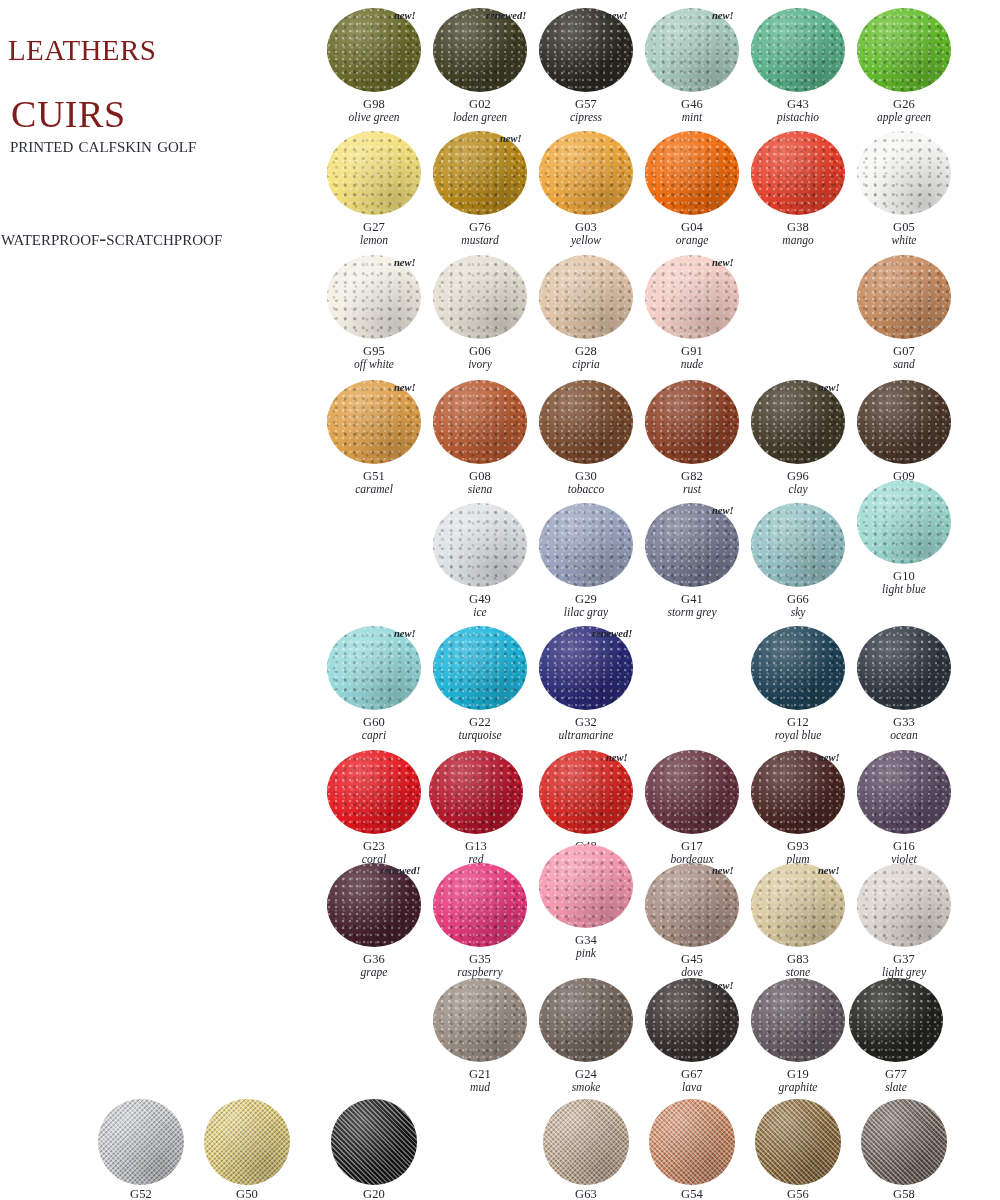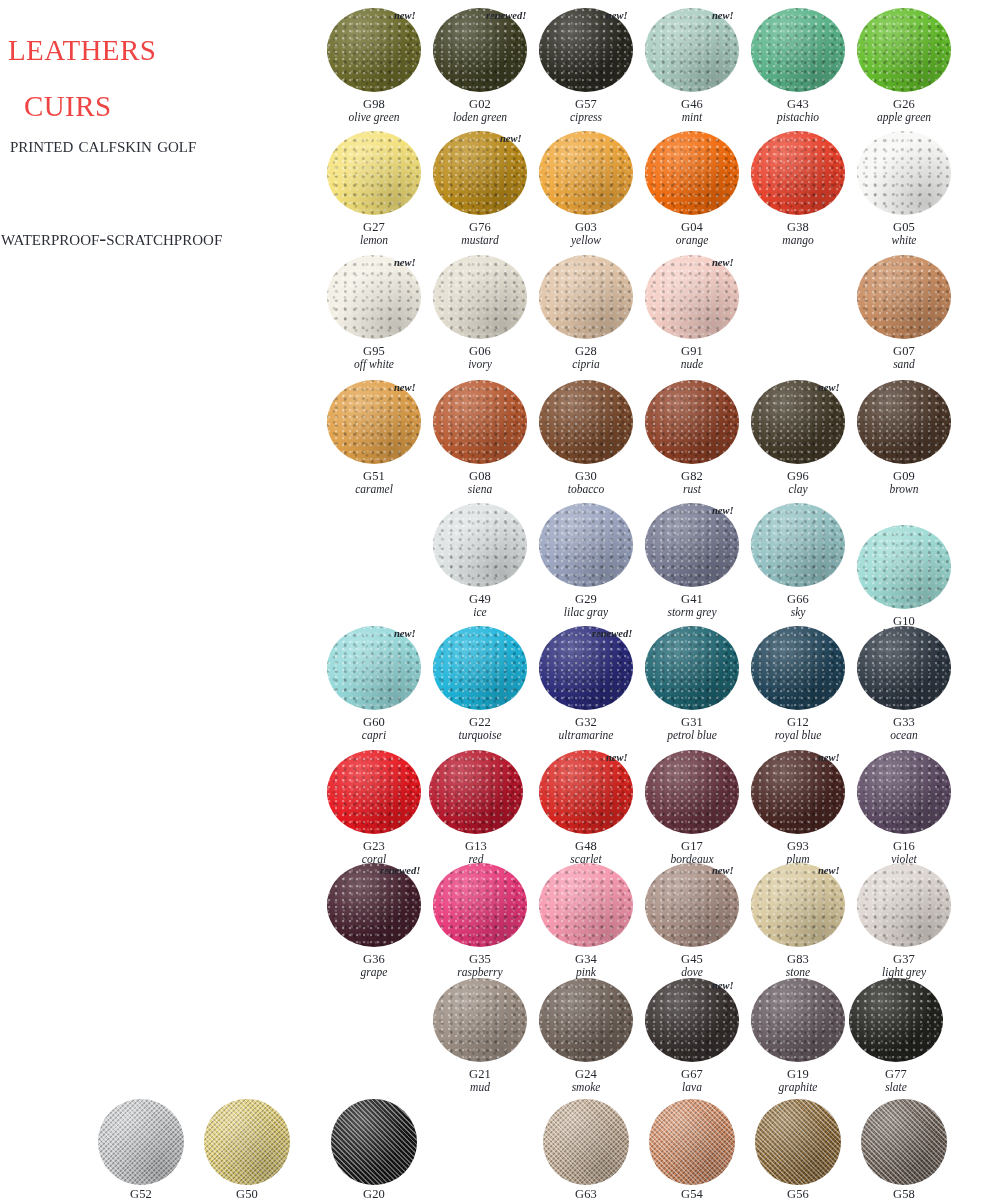"leathers" .title-main { color: #ef4444 -> #7f1d1d }
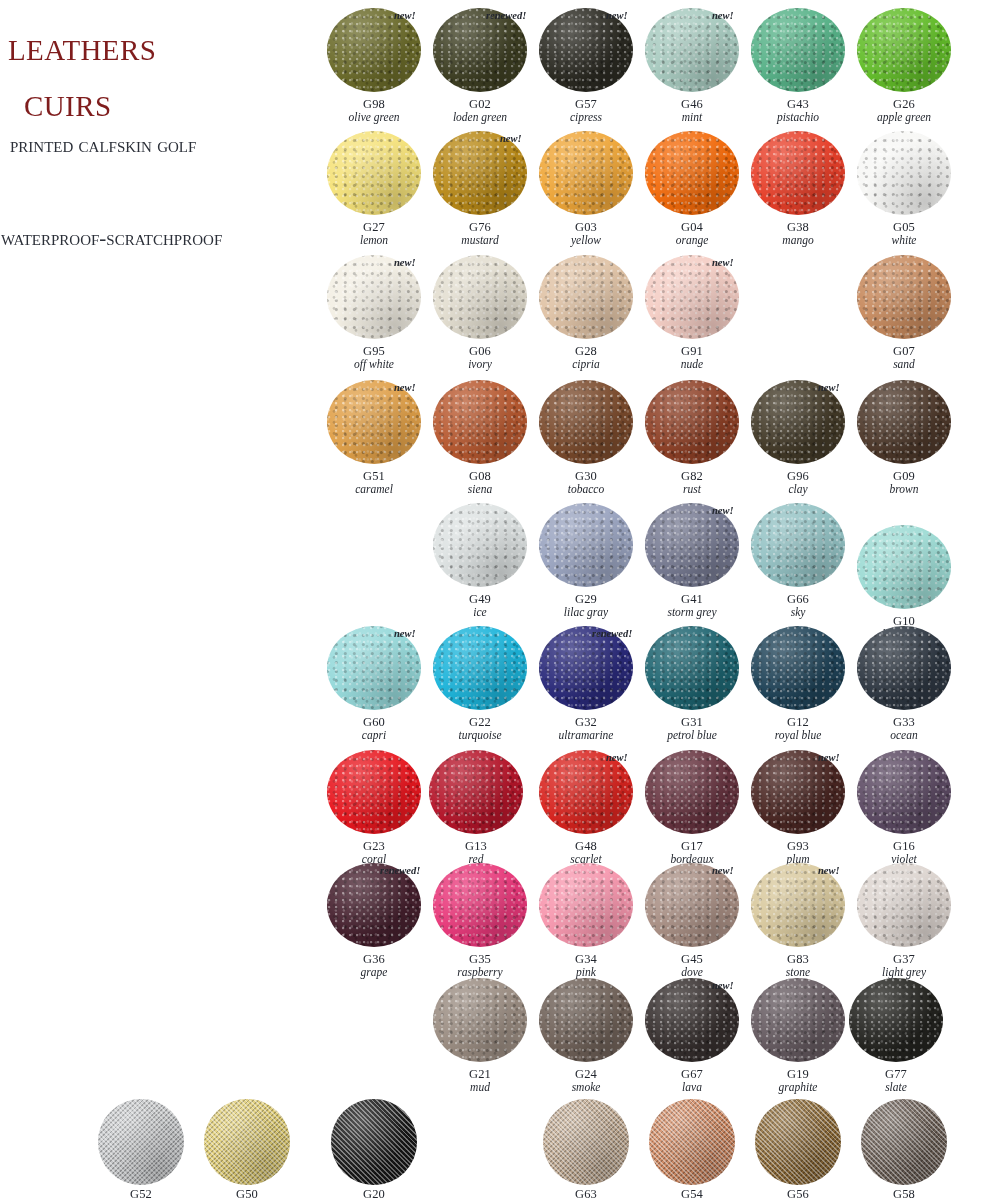"cuirs" #title-cuirs { font-size: 41px -> 54px; left: 24px -> 11px }
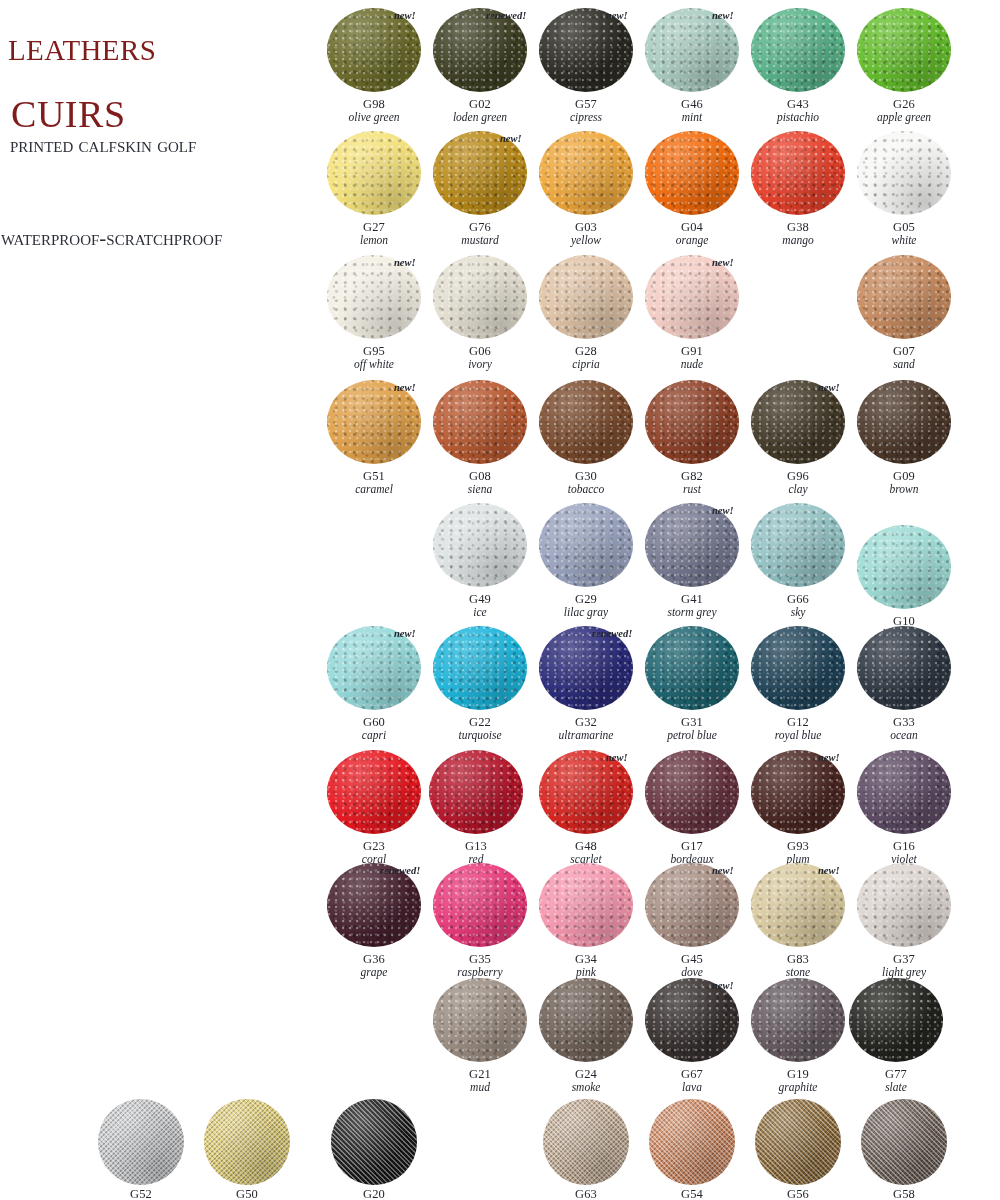"G10" div.swatch-cell { top: 525px -> 480px }
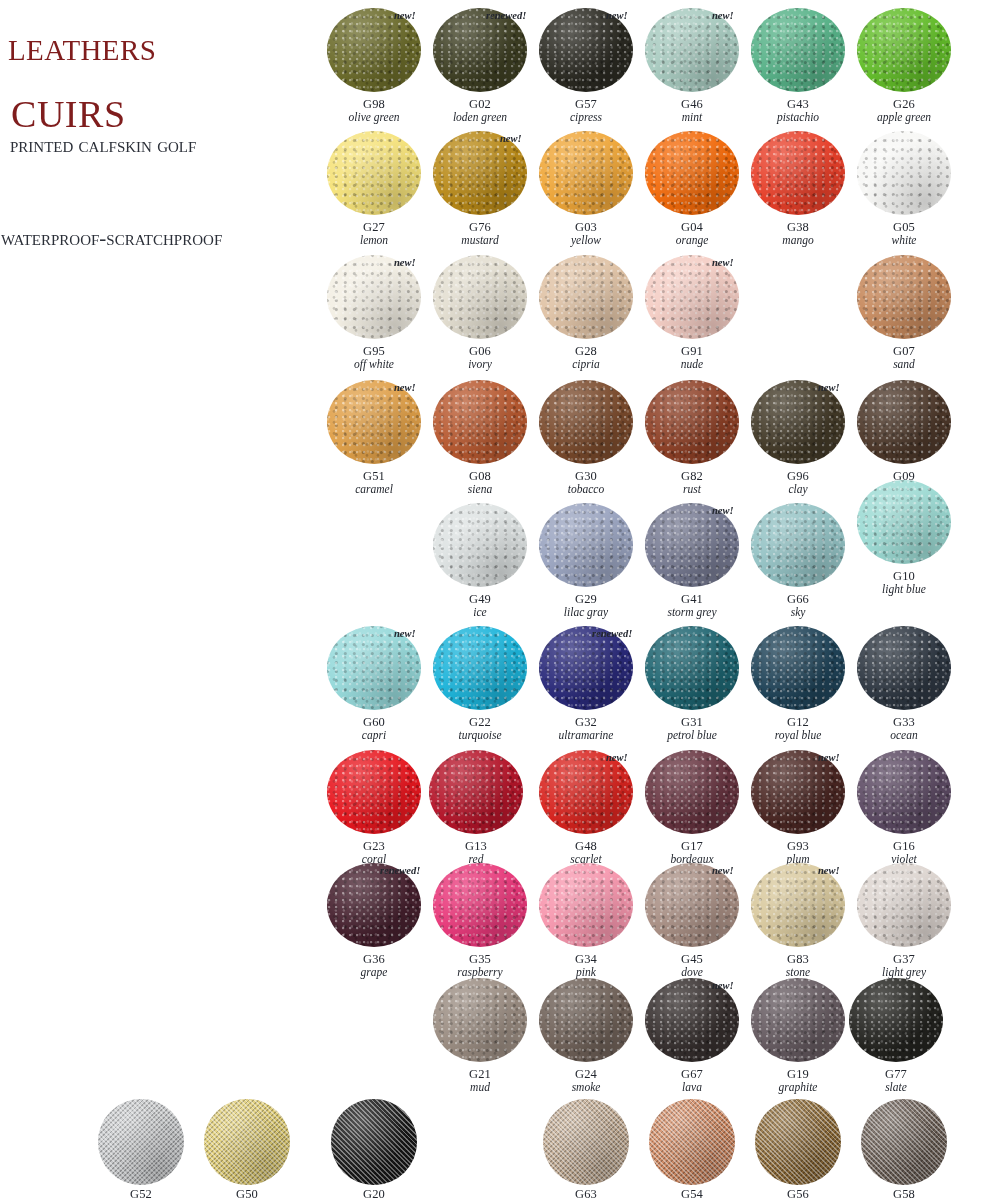"G31" div.swatch-cell { html: <div> <div> <div> <div></div> <div></div> </div> </div> <div>G31</div> <div>petrol blue</div> </div> -> none }
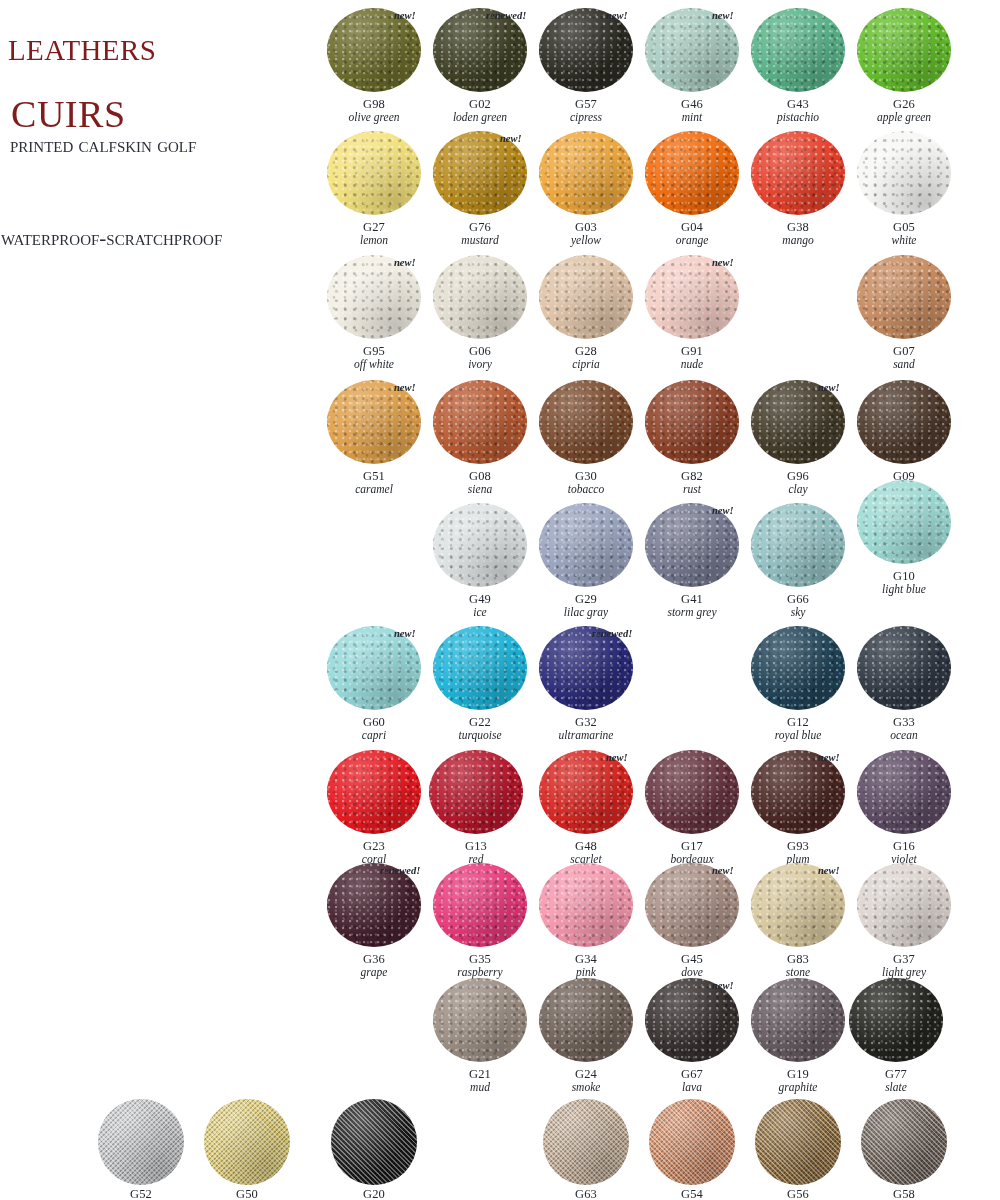"G34" div.swatch-cell { top: 863px -> 844px }
